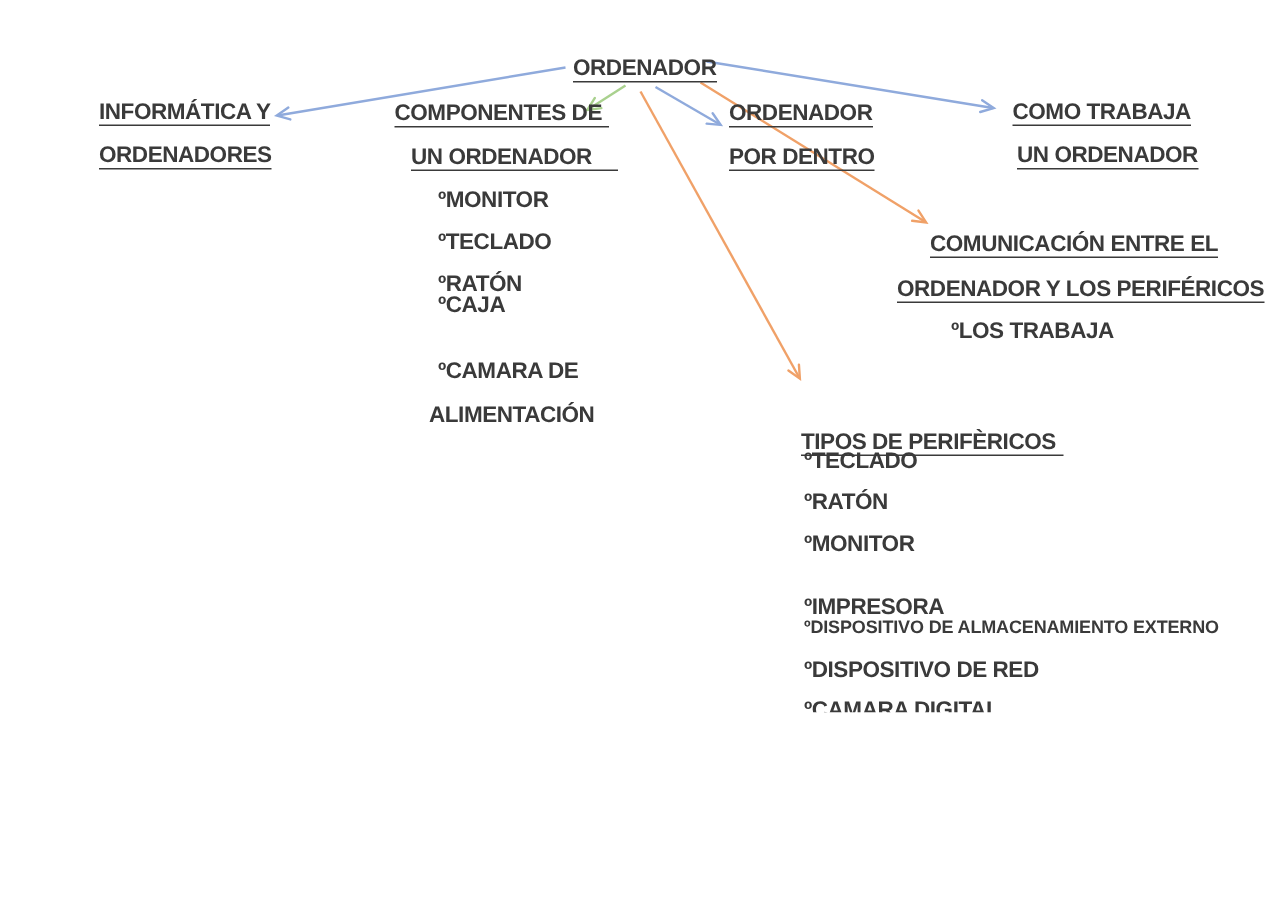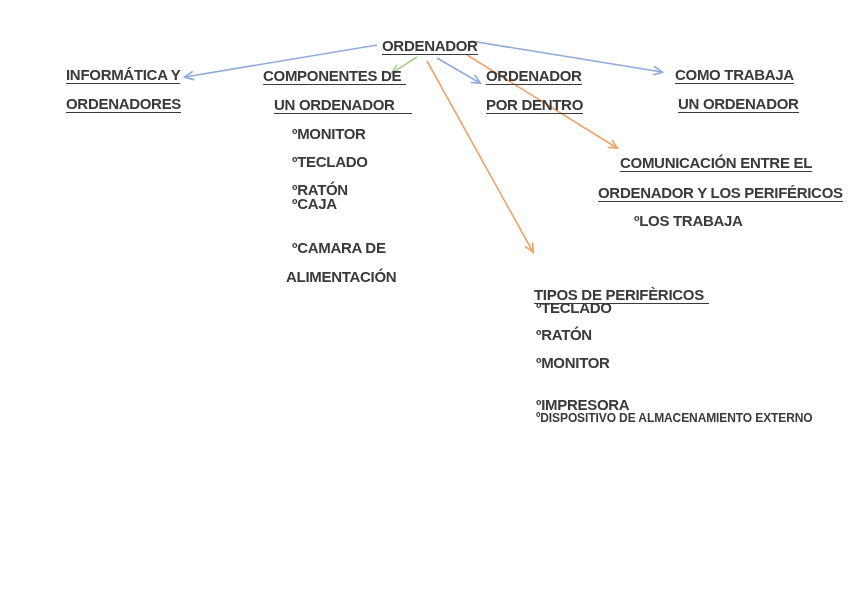"ºDISPOSITIVO DE RED" div.t { html: none -> <div>ºDISPOSITIVO DE RED</div> }
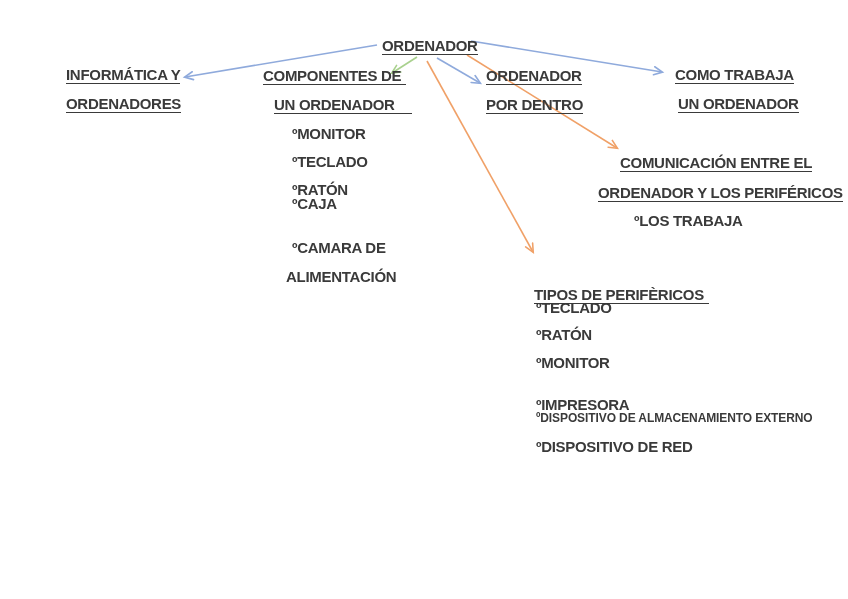"ºCAMARA DIGITAL" div.t { html: none -> <div>ºCAMARA DIGITAL</div> }
